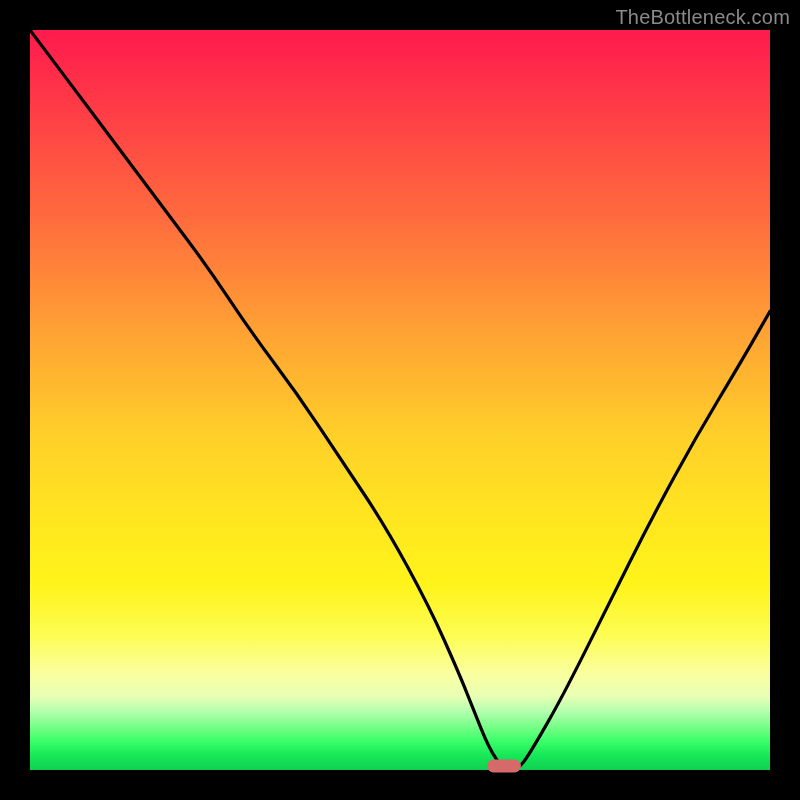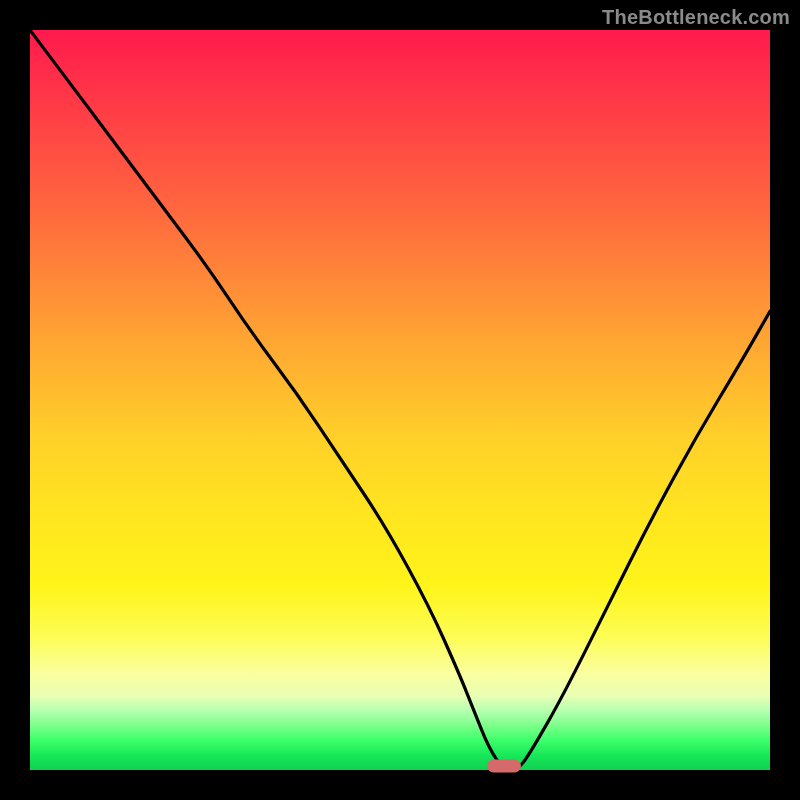"TheBottleneck.com" .attribution { font-weight: bold -> normal }
